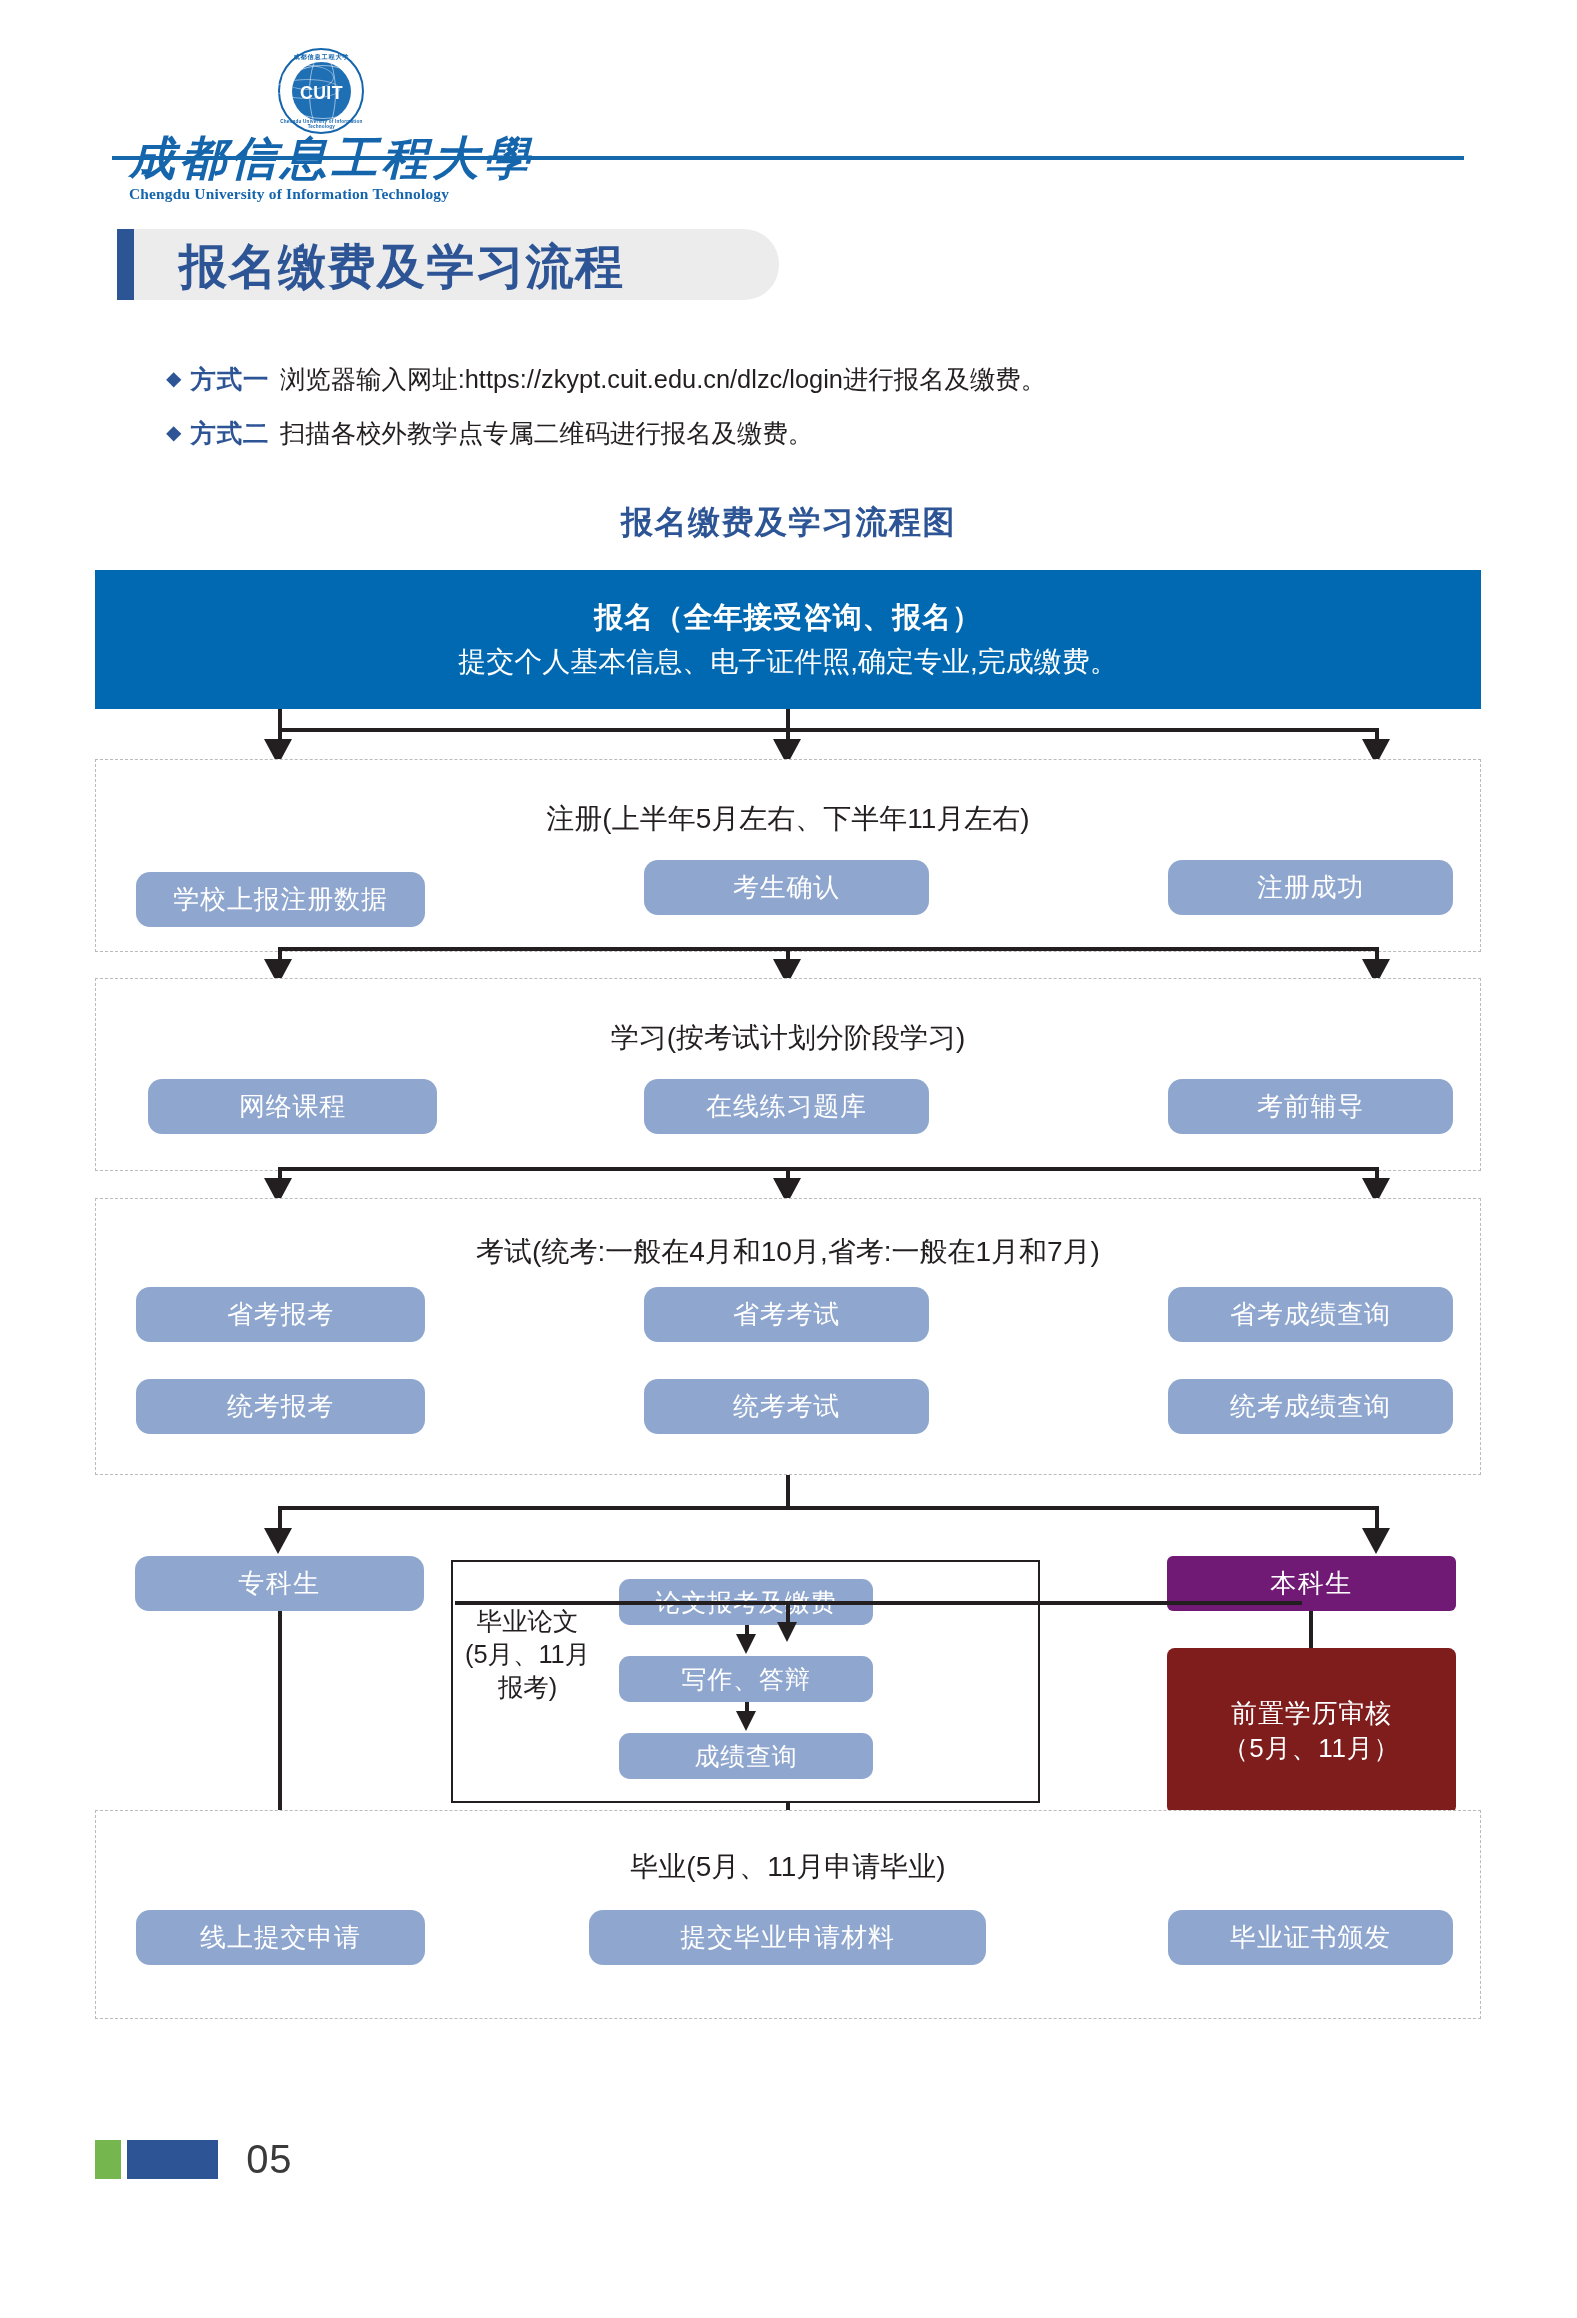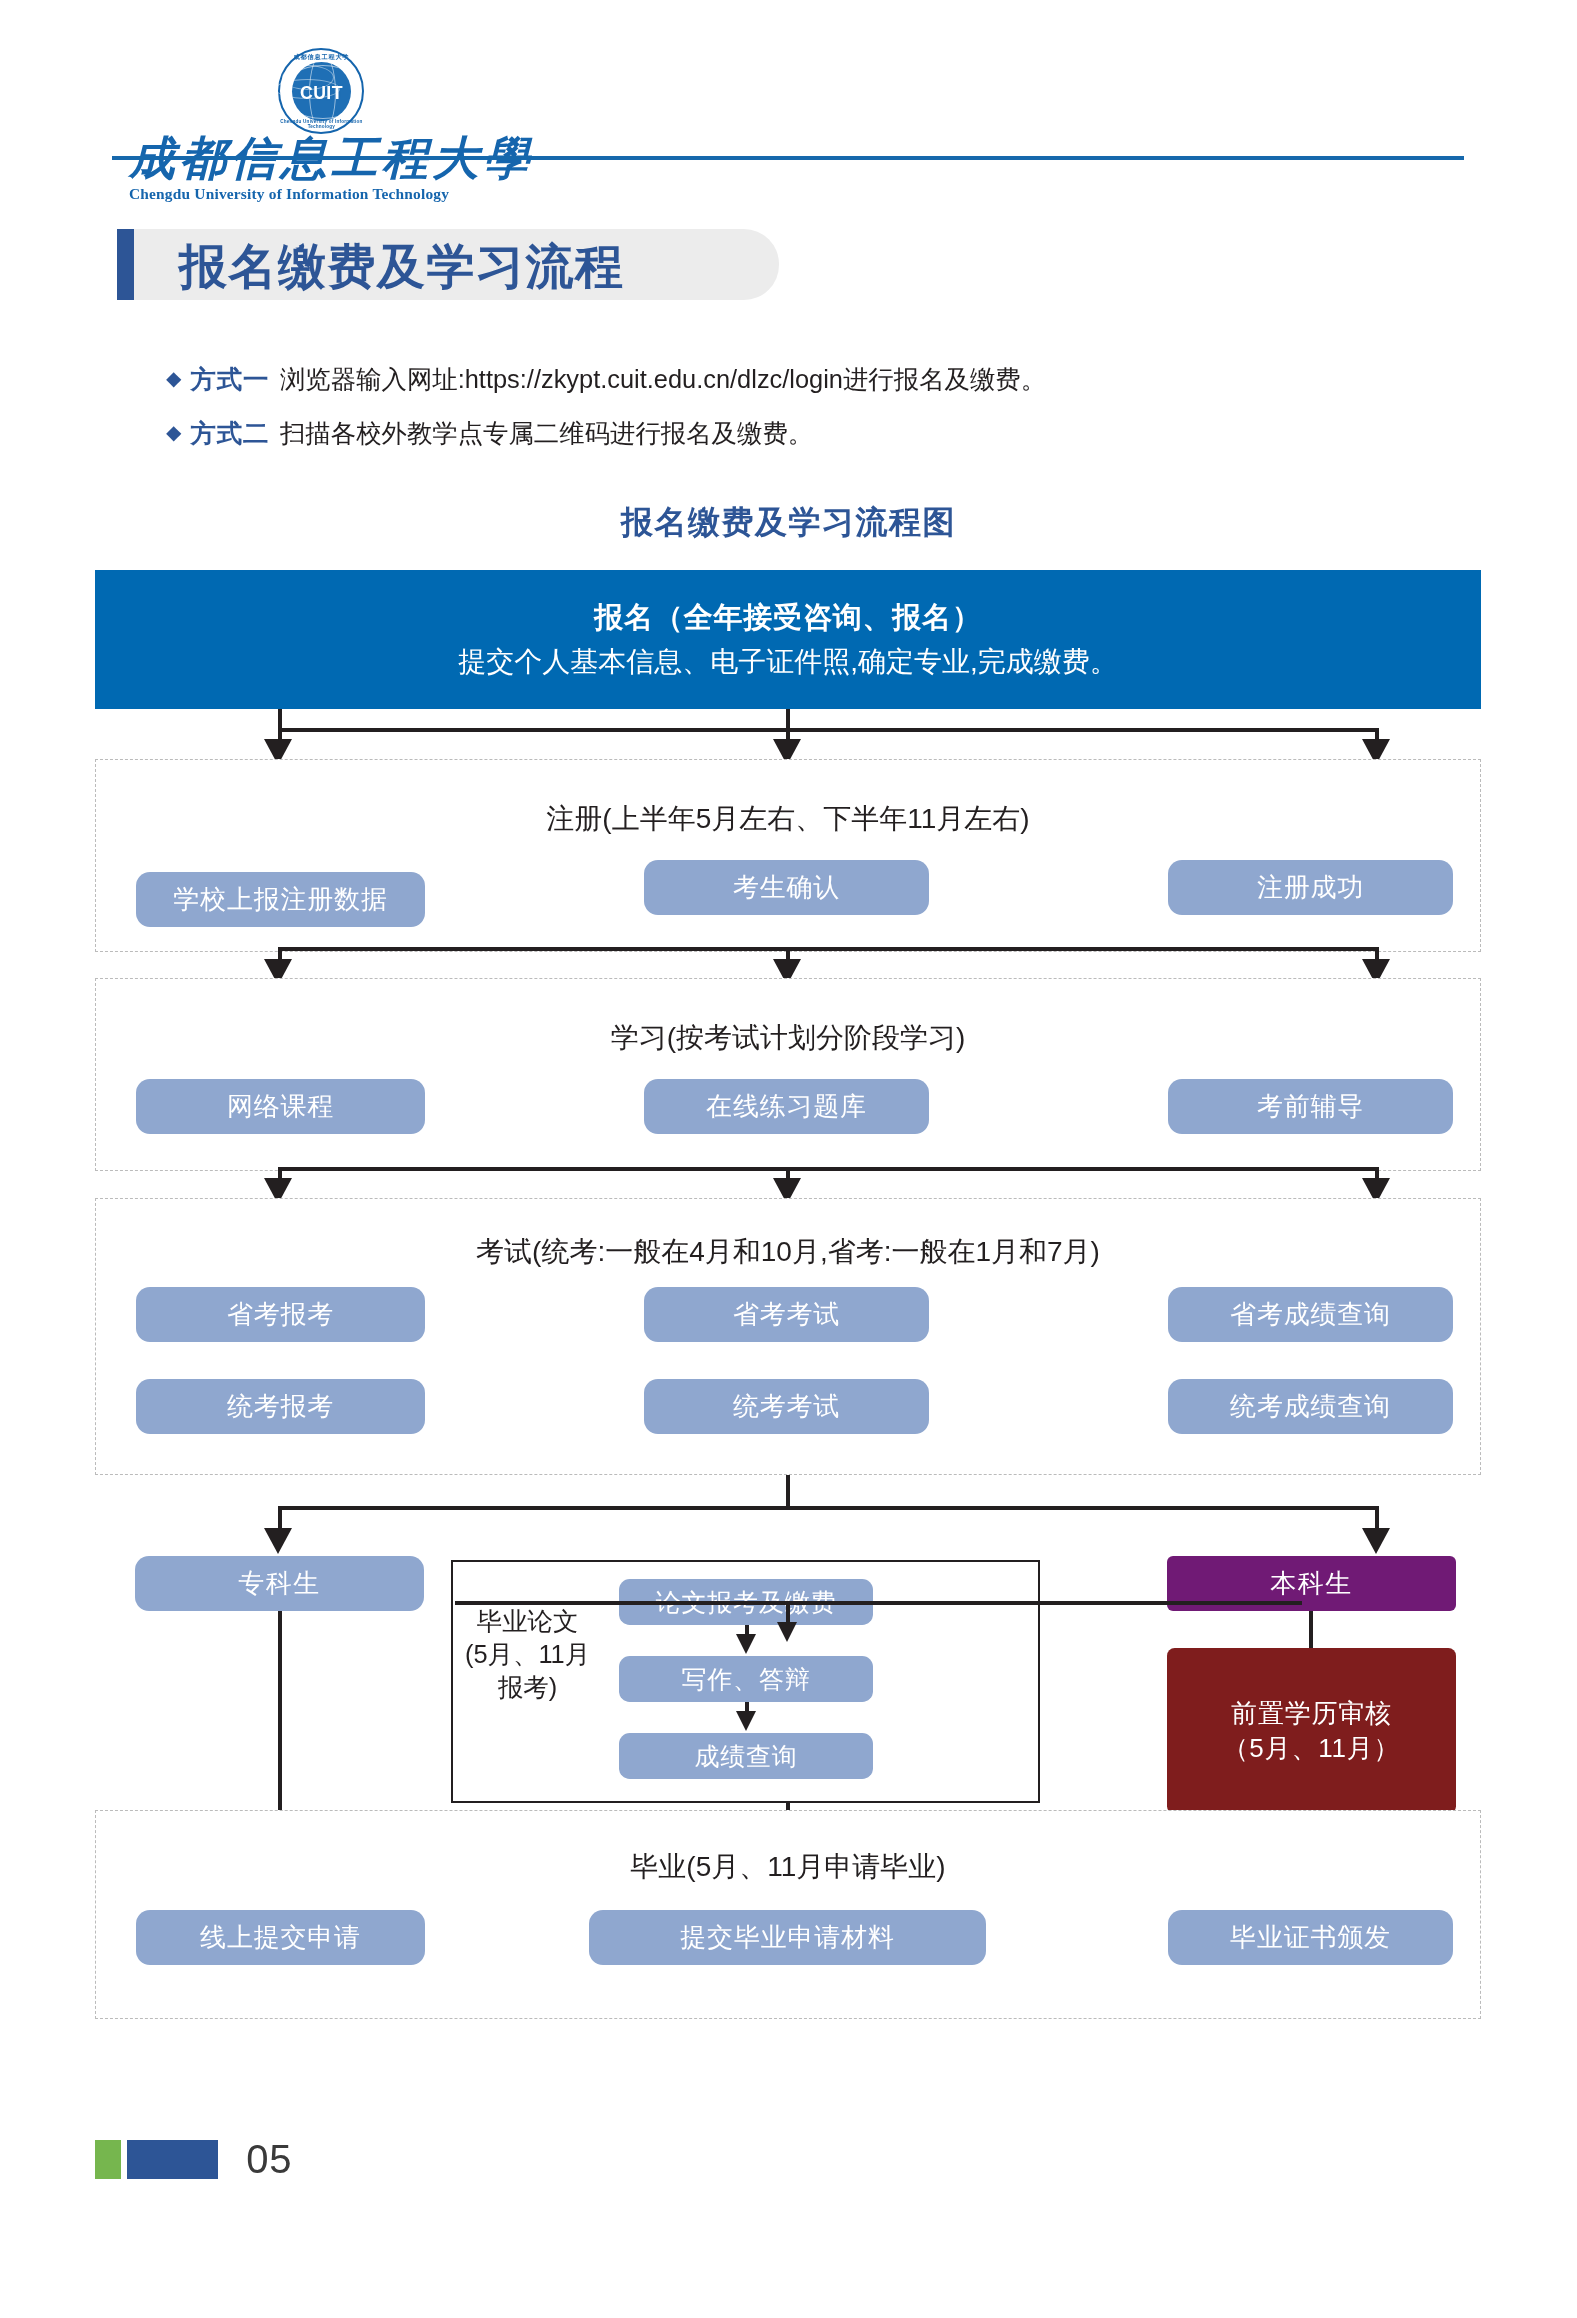"网络课程" div.pill { margin-left: none -> 12px }
